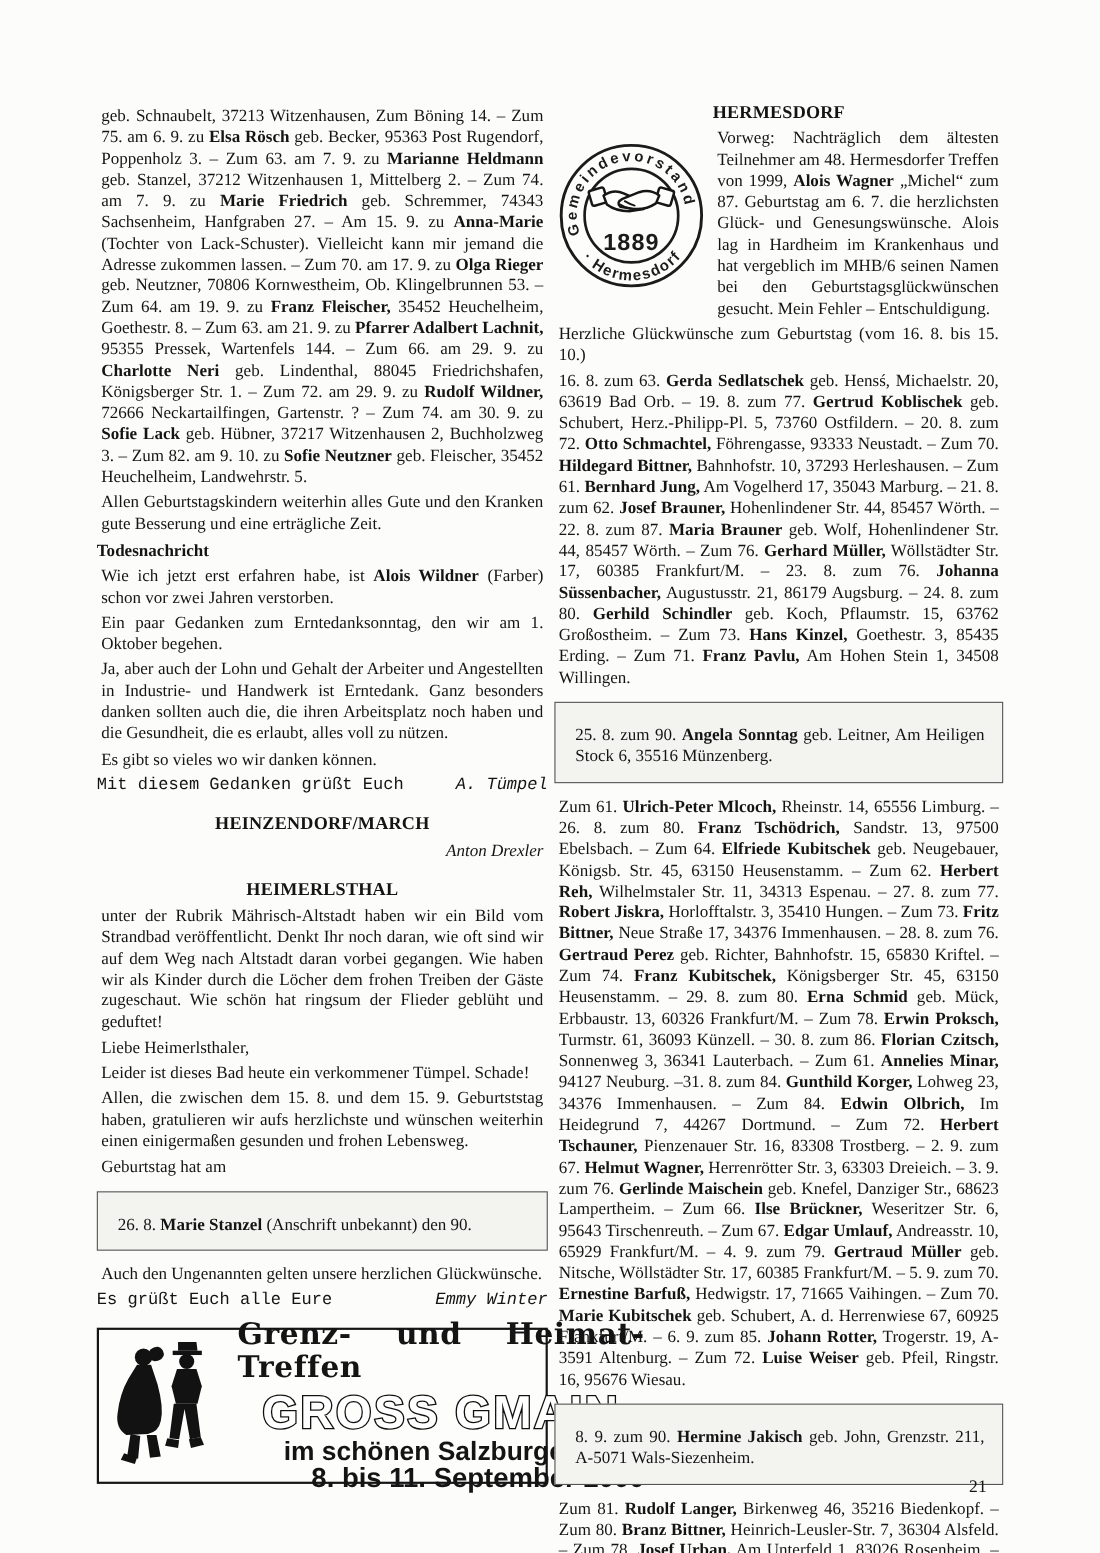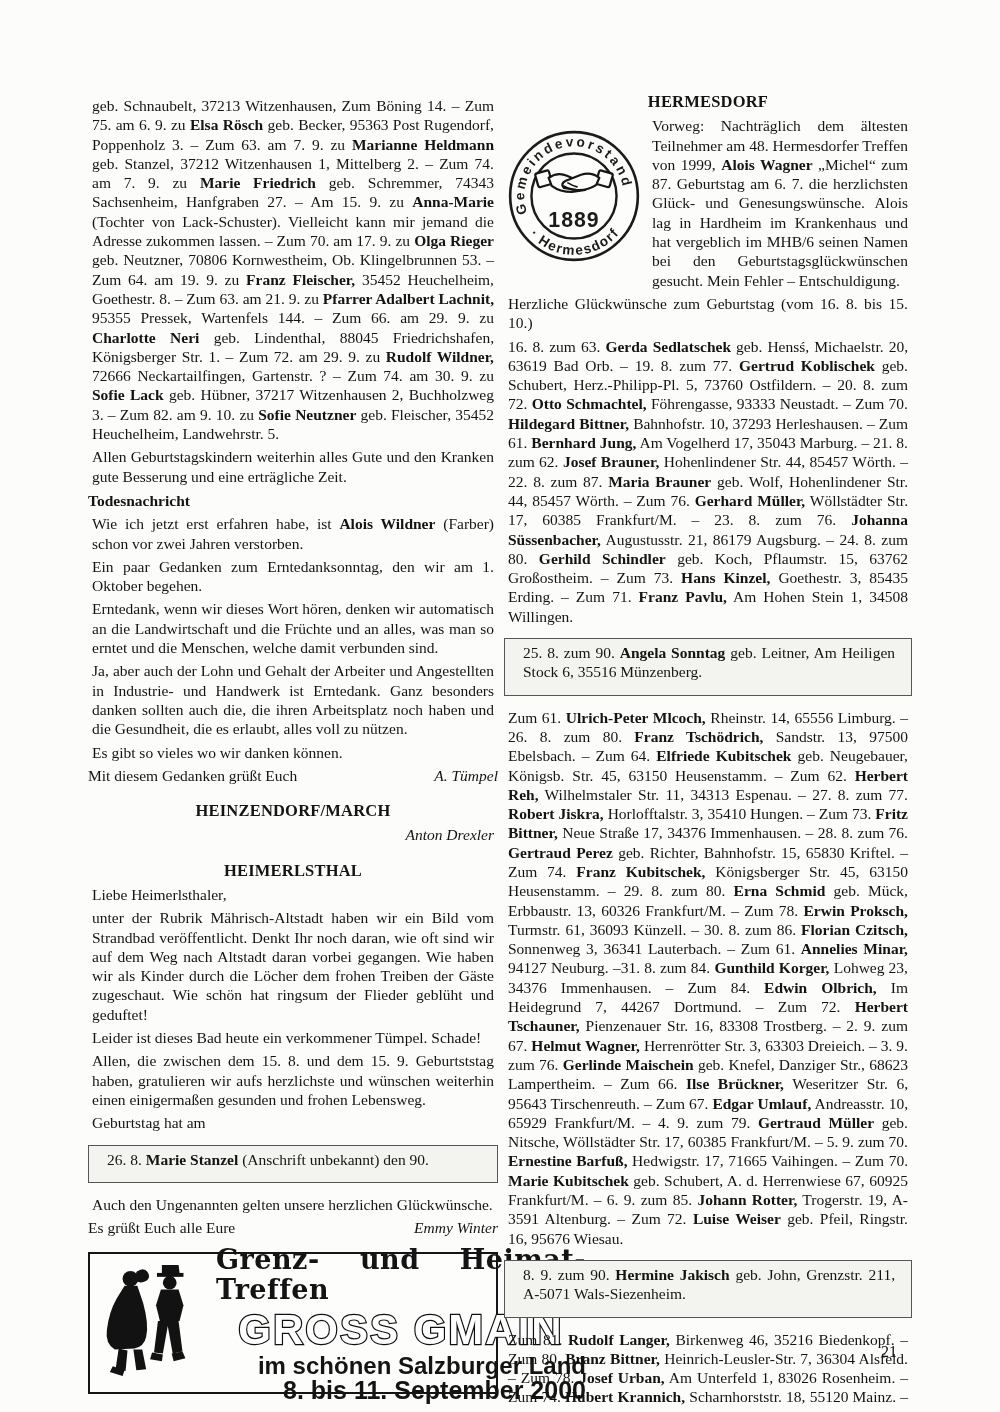"Erntedank, wenn wir dieses Wort" p { html: <p>Erntedank, wenn wir dieses Wort hören, denken wir automatisch an die Landwirtschaft und die Früchte und an alles, was man so erntet und die Menschen, welche damit verbunden sind.</p> -> none }
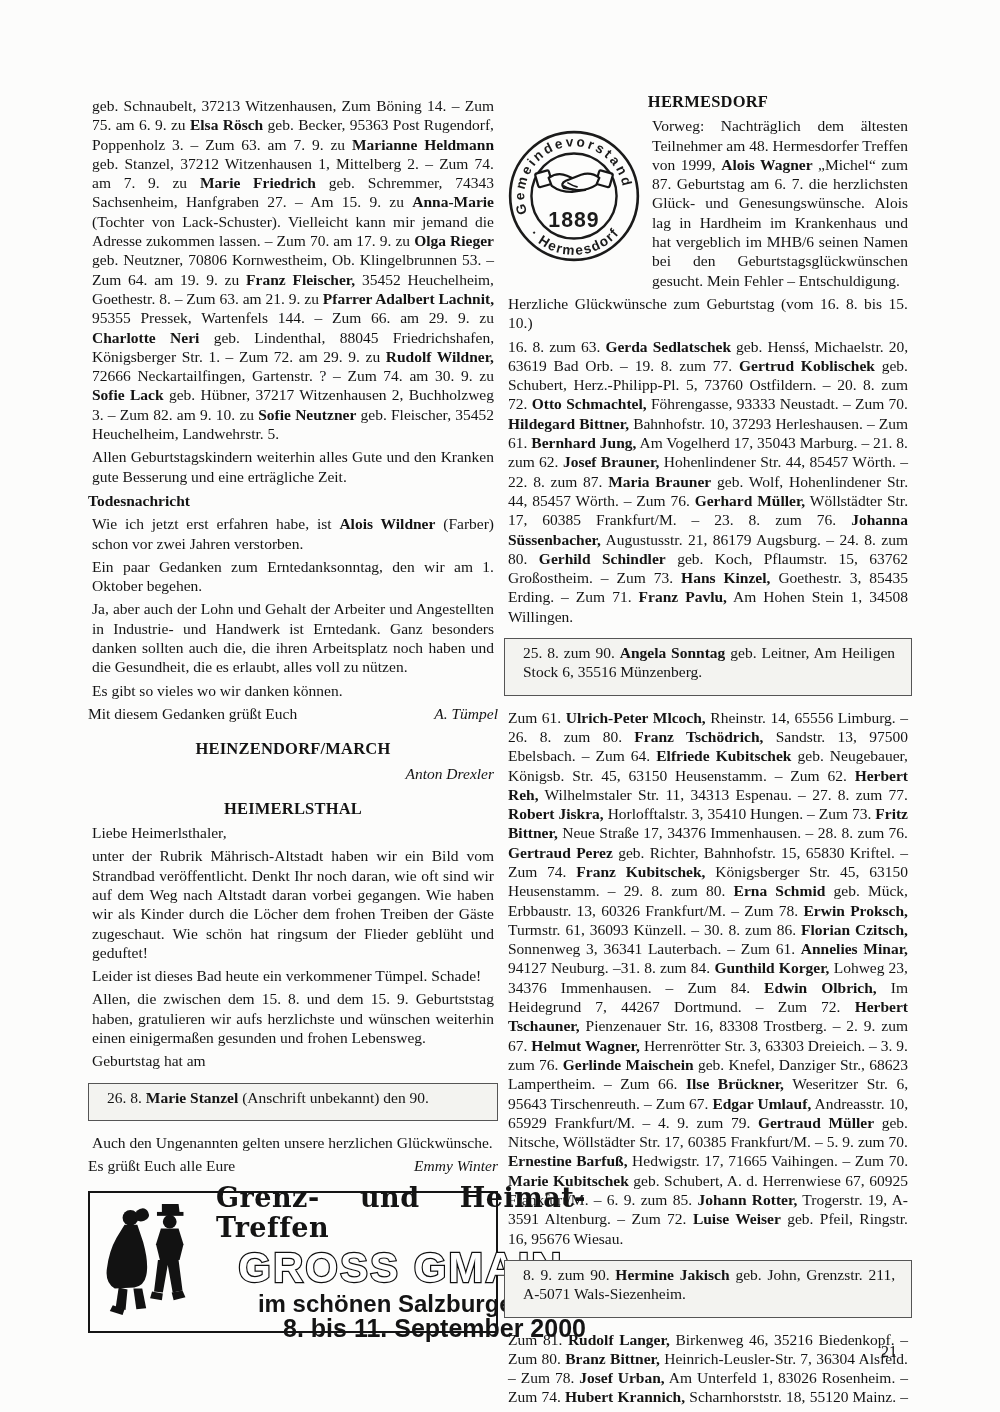"25. 8. zum 90. Angela" .note-box { padding: 0 12px 9px 14px -> 16px 12px 9px 14px }
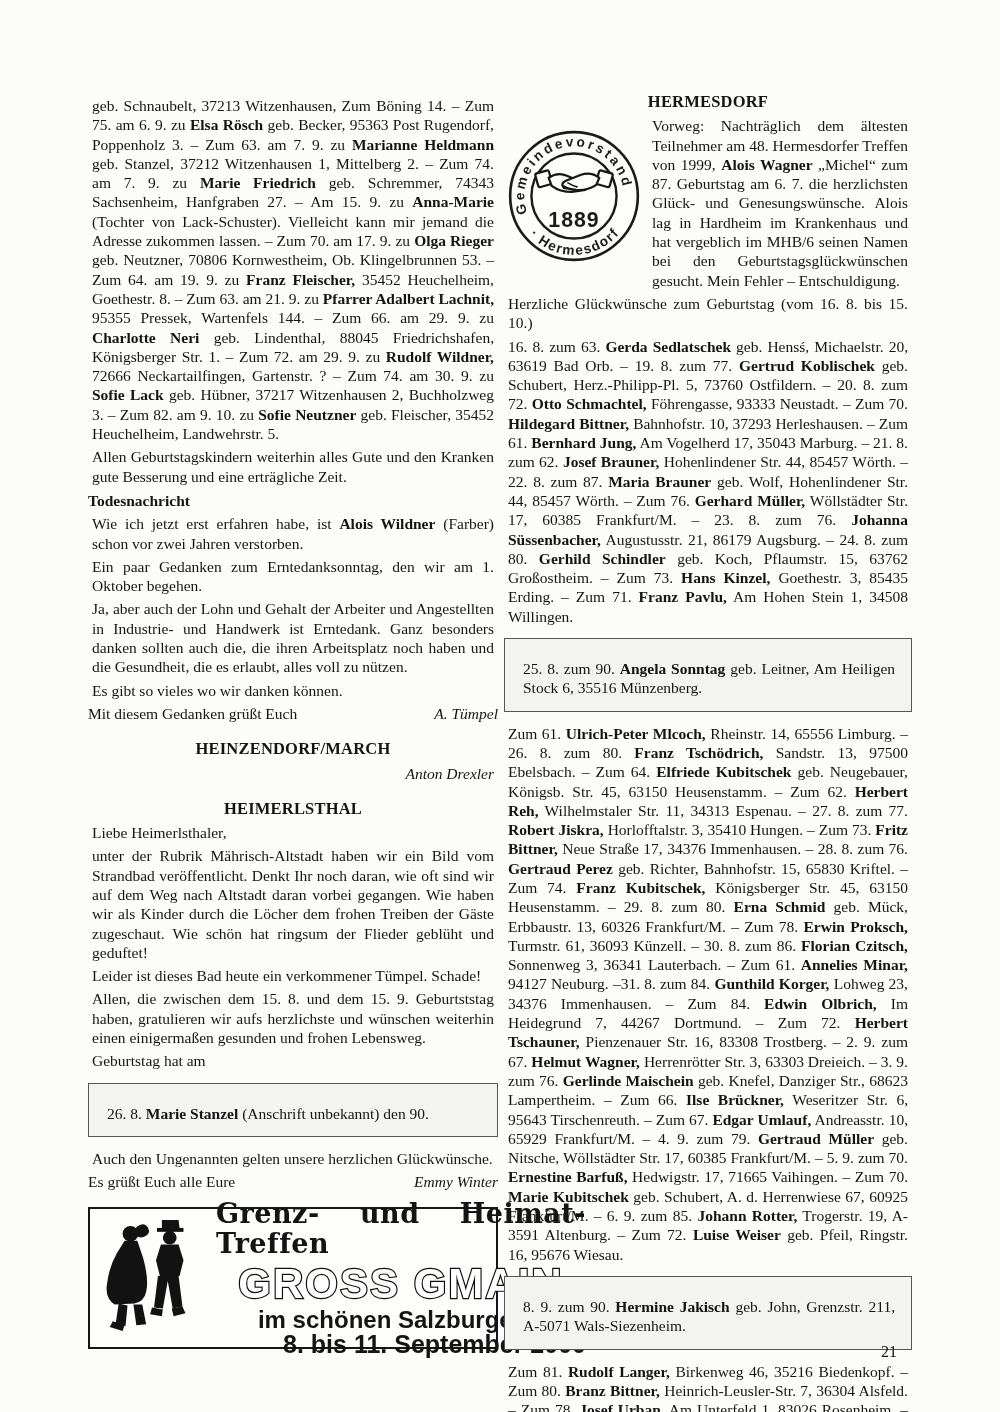"Mit diesem Gedanken grüßt Euch" .sig-row { font-family: none -> Liberation Mono, monospace }
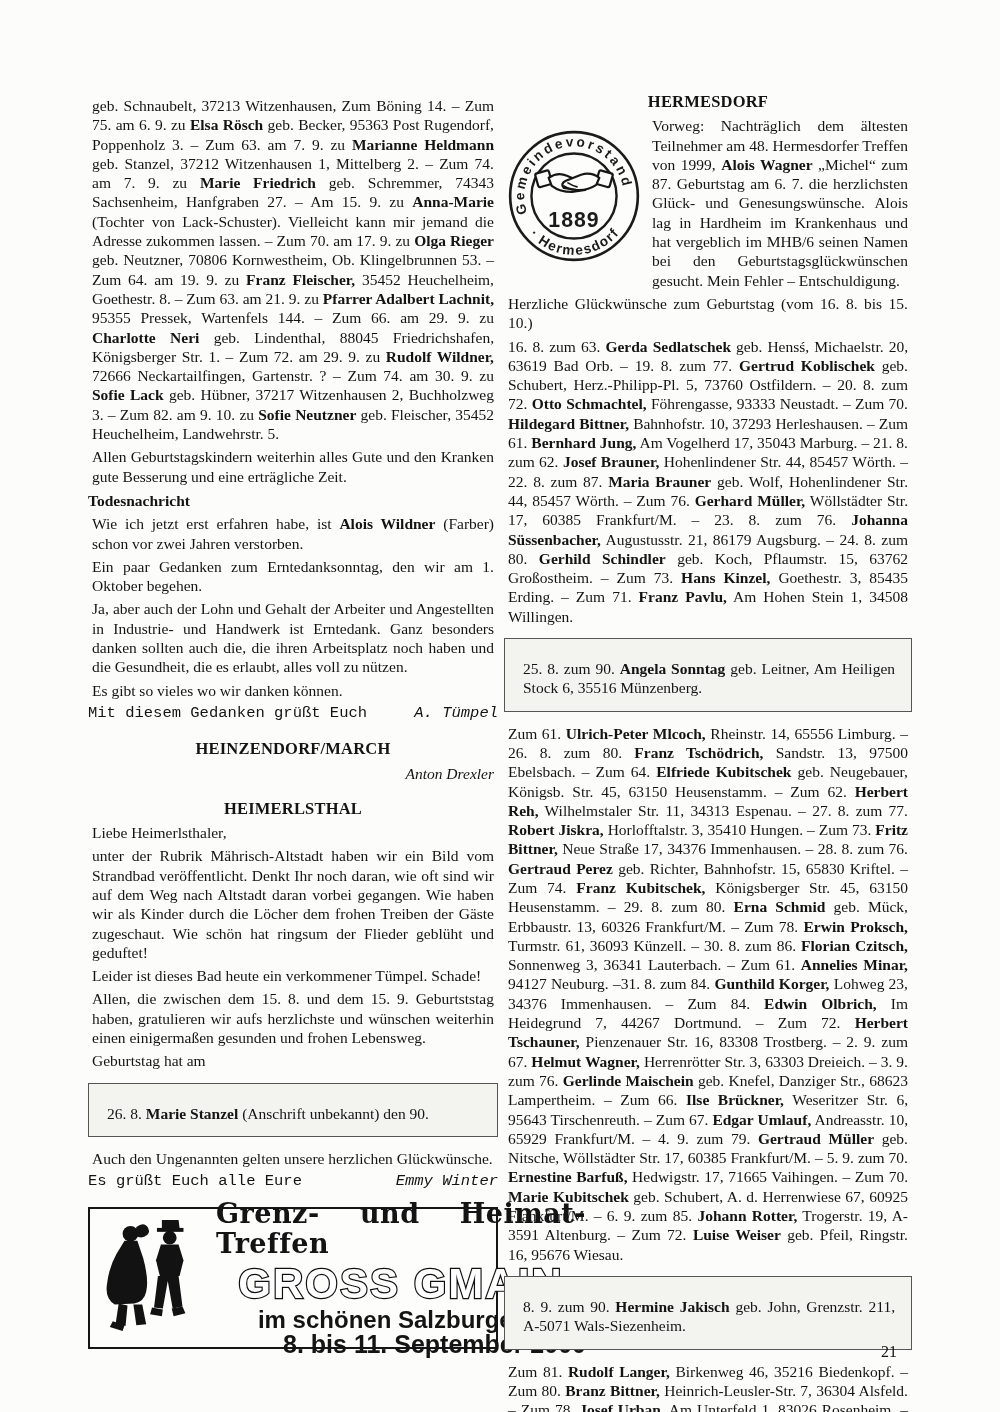"Liebe Heimerlsthaler," p { order: before "unter der Rubrik Mährisch-Altstadt haben" -> after "unter der Rubrik Mährisch-Altstadt haben" }
